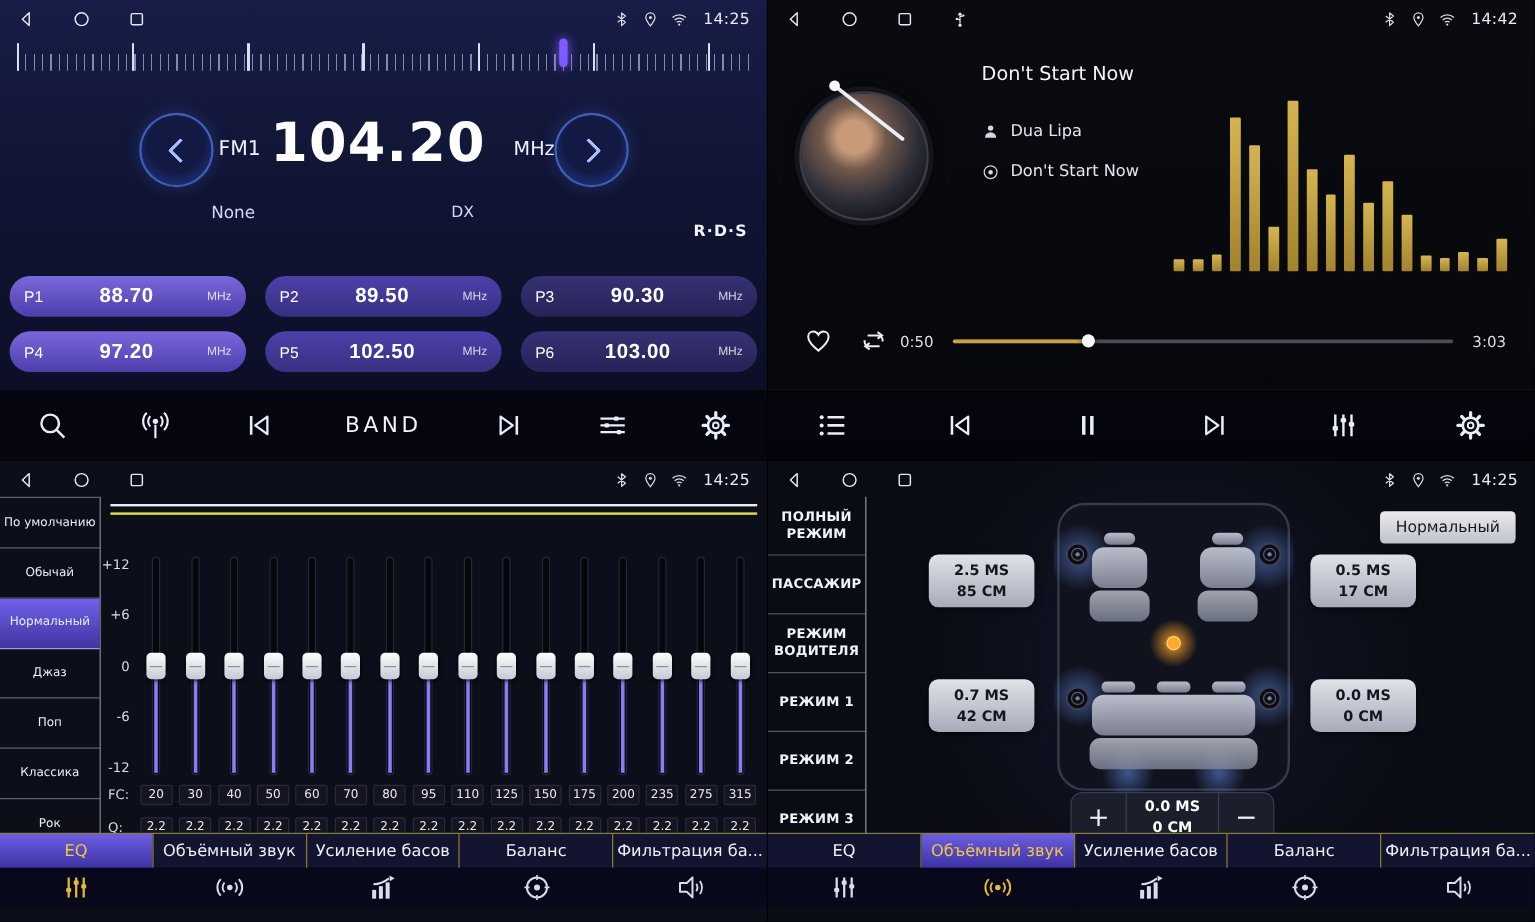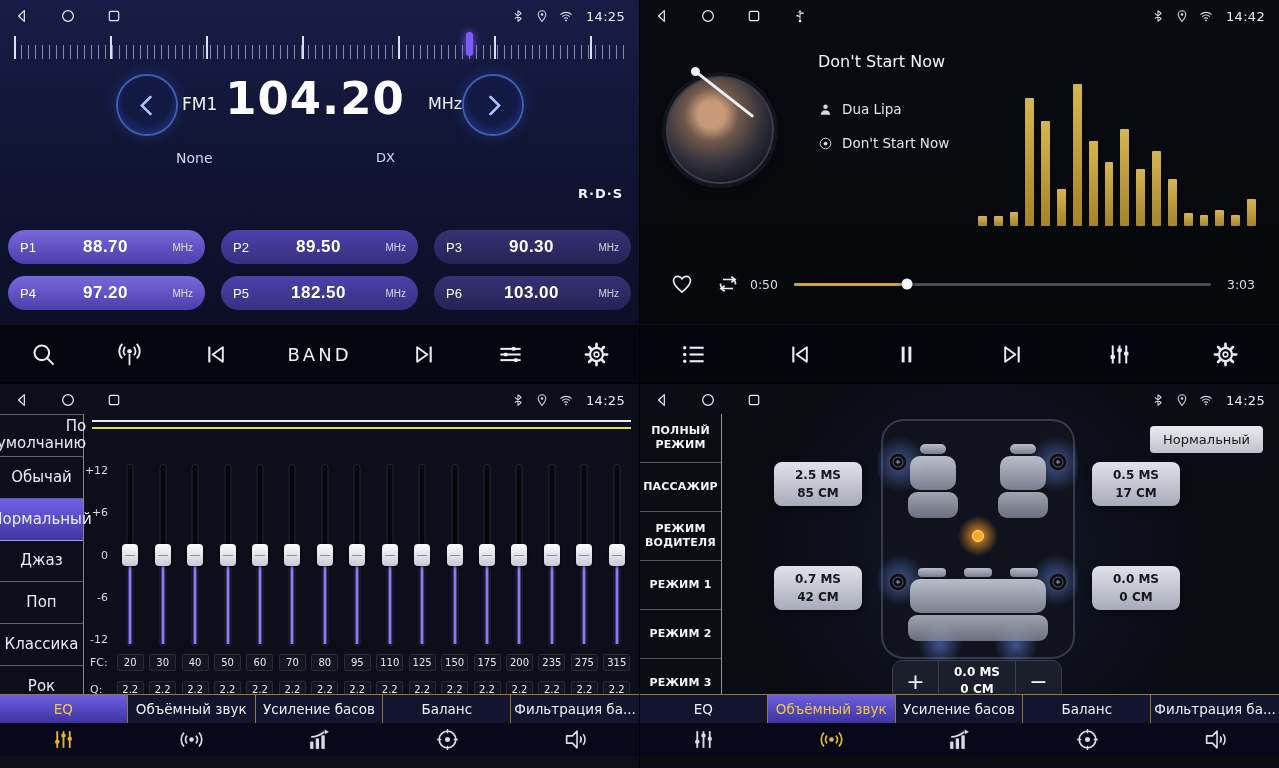"FM1" .radio-main { top: 72px -> 92px }
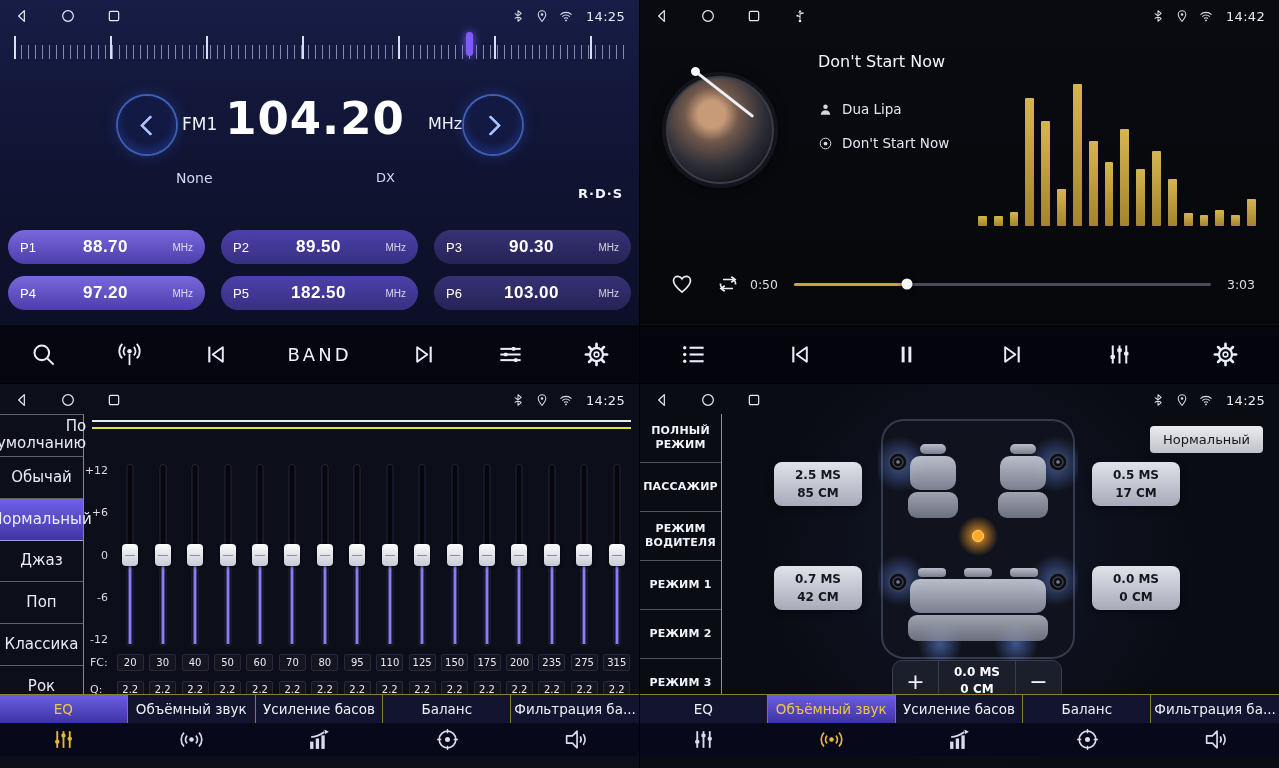"182.50" span.pfreq { text: 182.50 -> 102.50 }
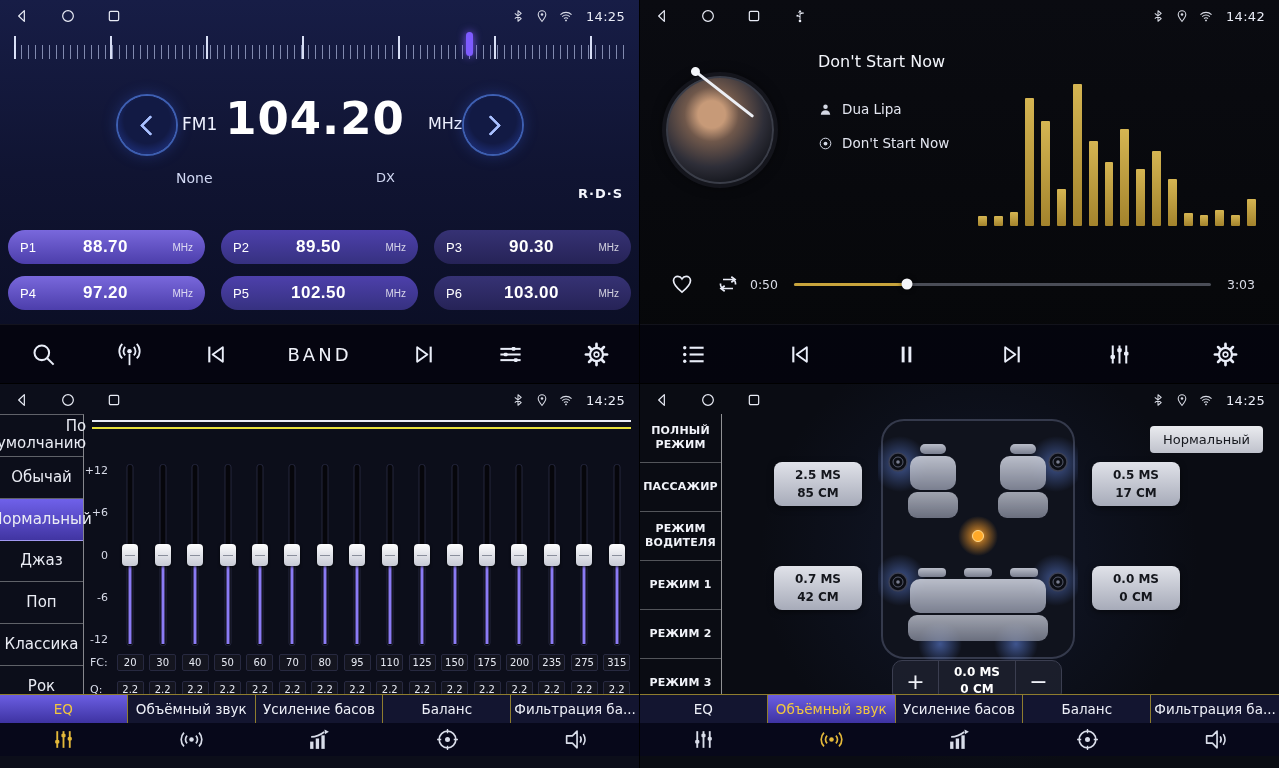"По умолчанию" .eq-preset { font-size: 15px -> 10px }
